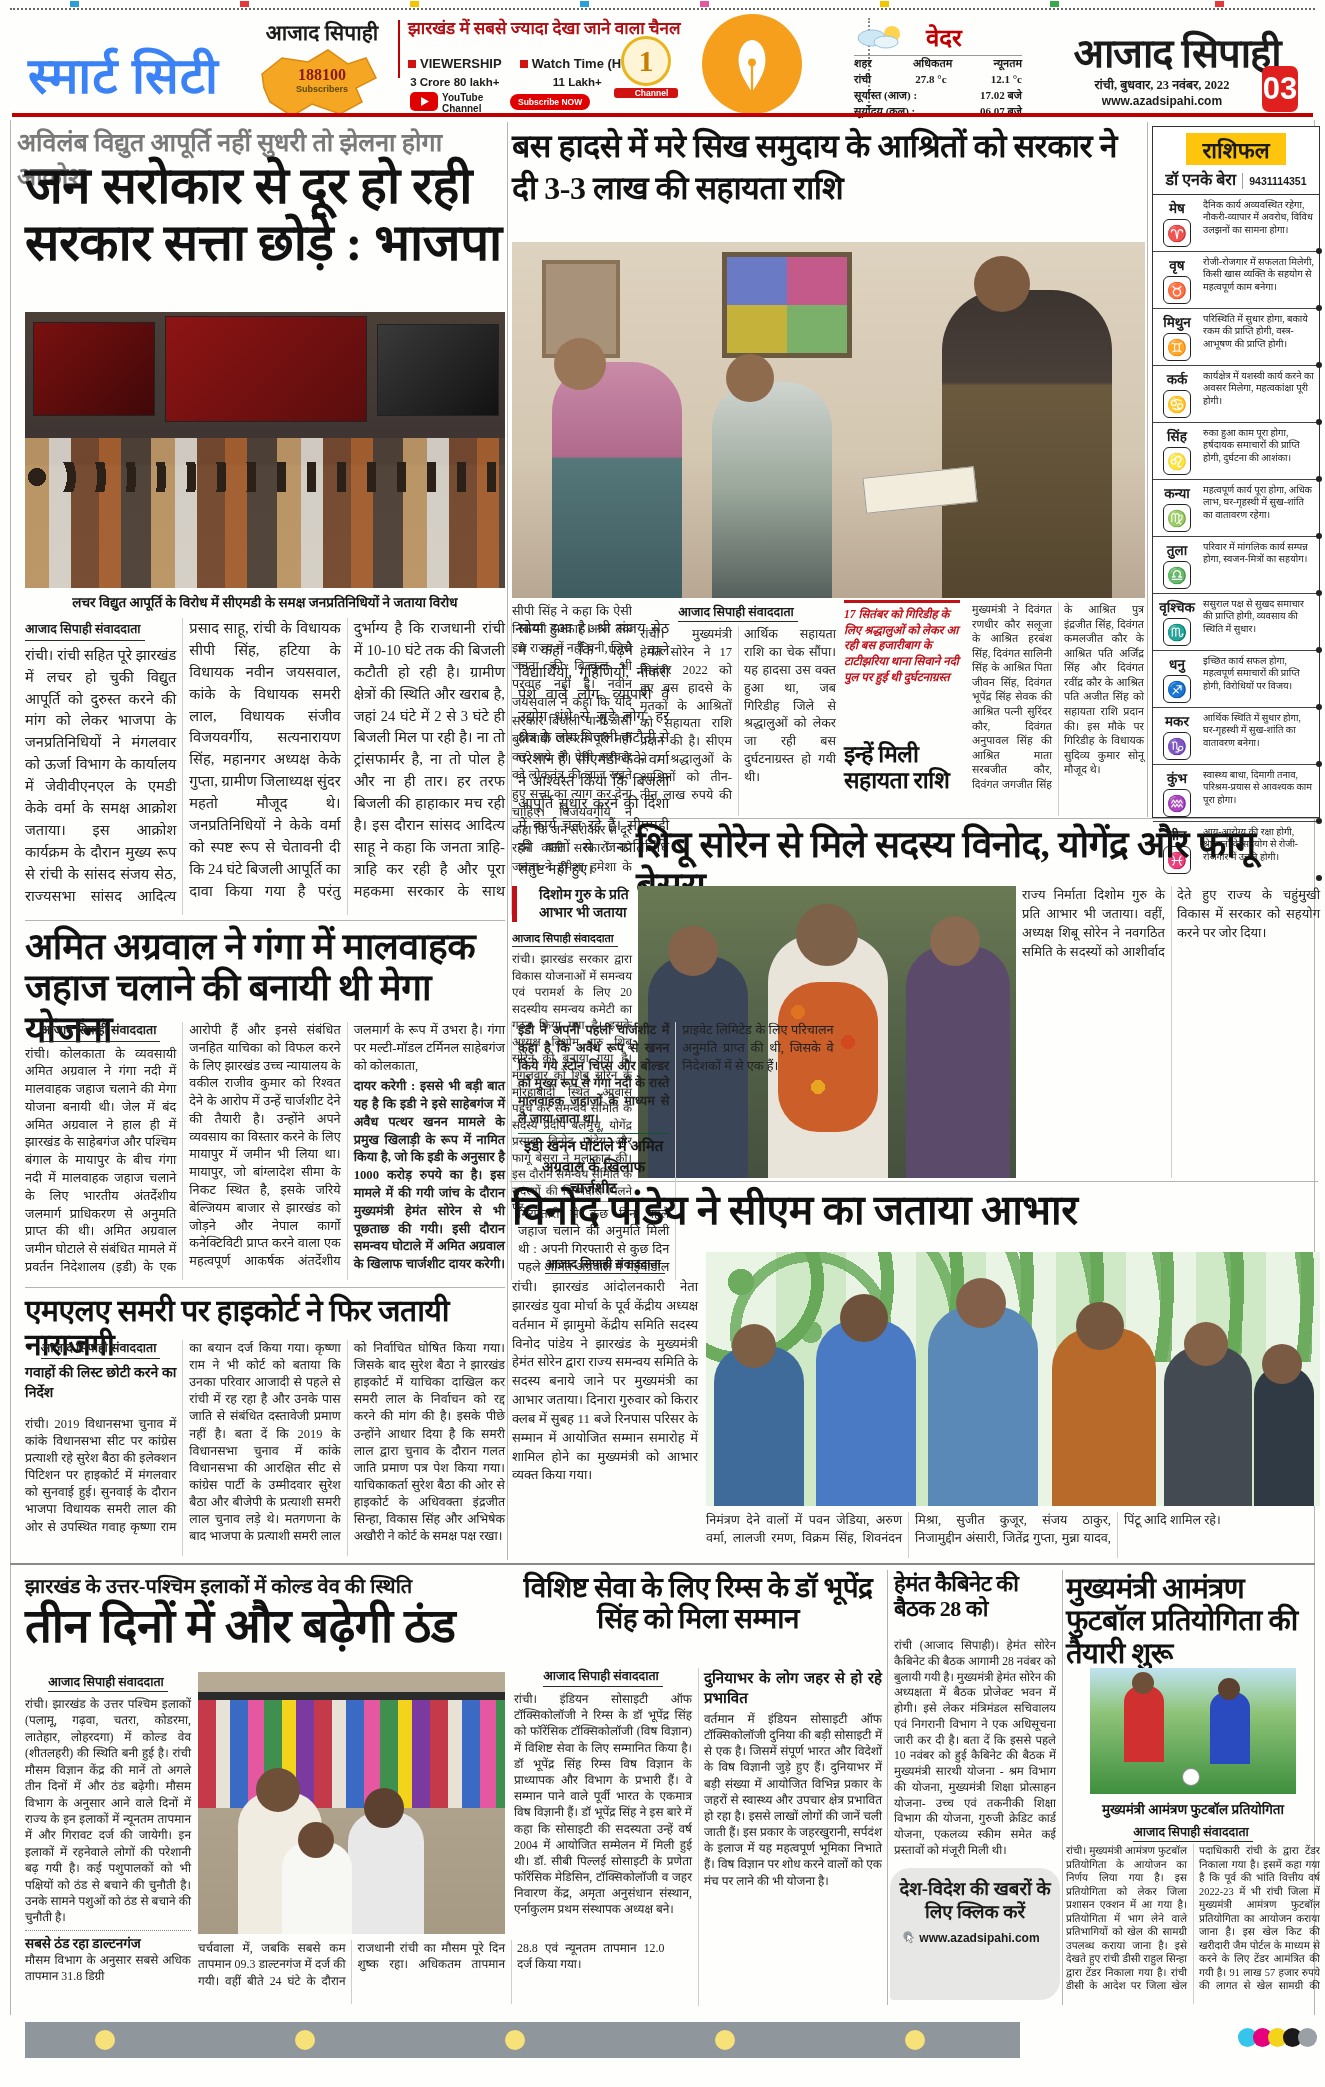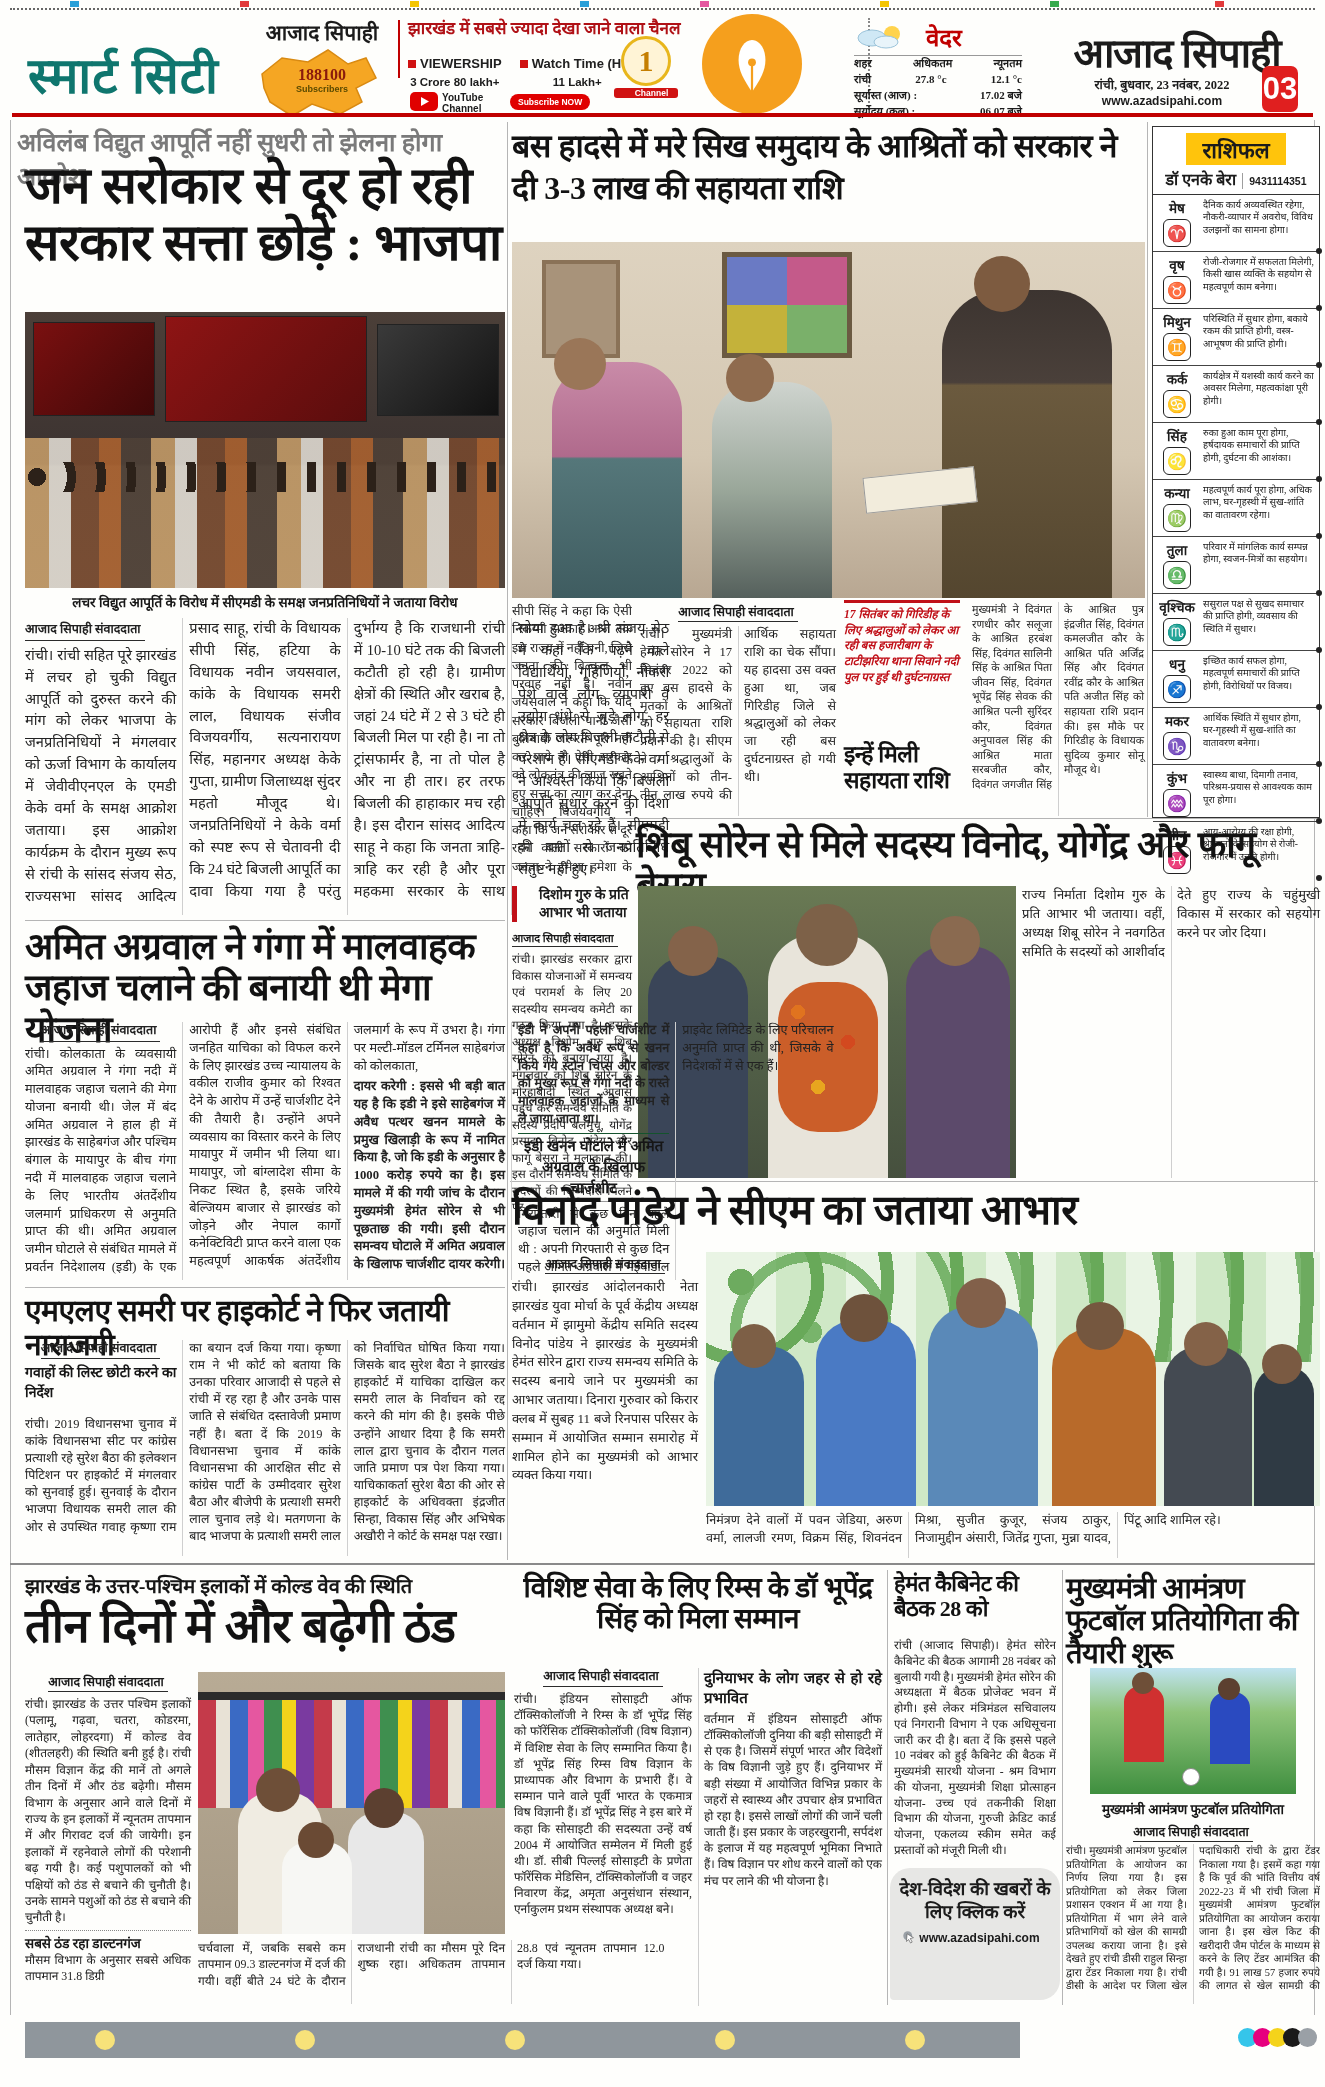"स्मार्ट सिटी" div.abs { color: #0f766e -> #3b82f6 }
